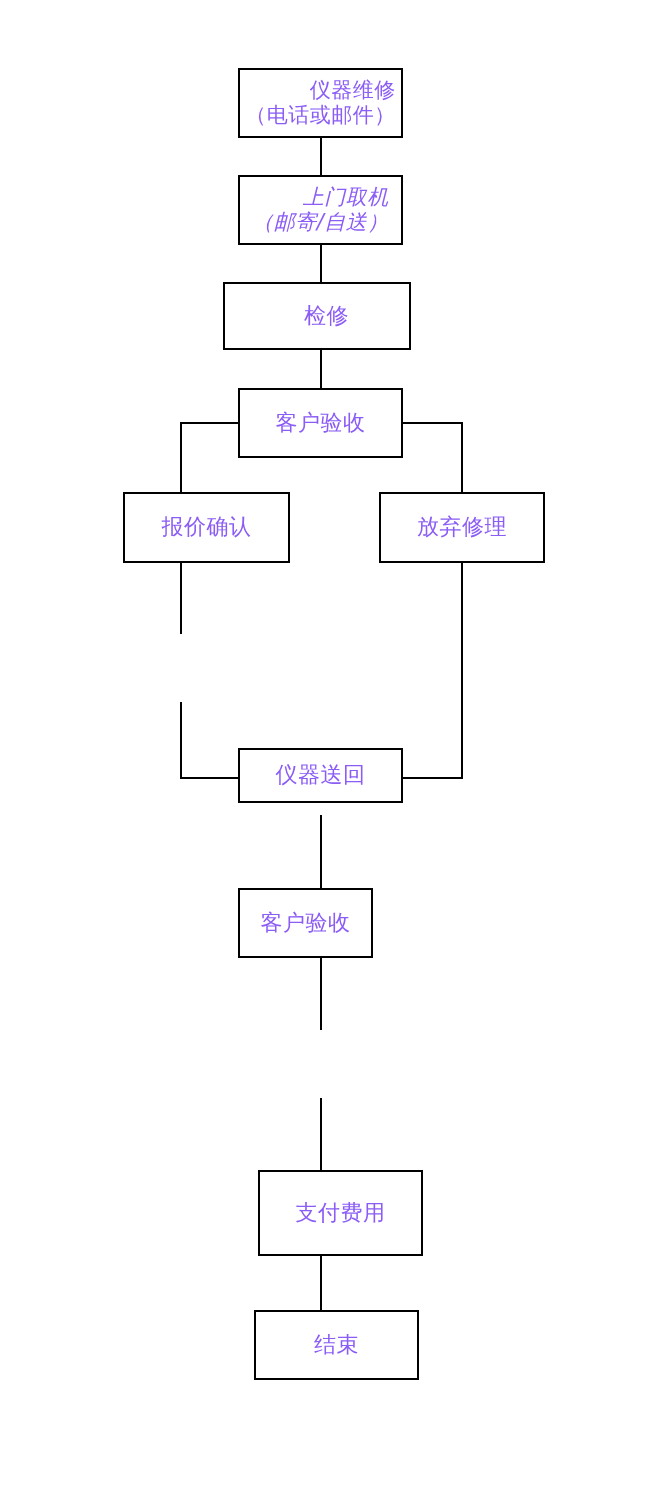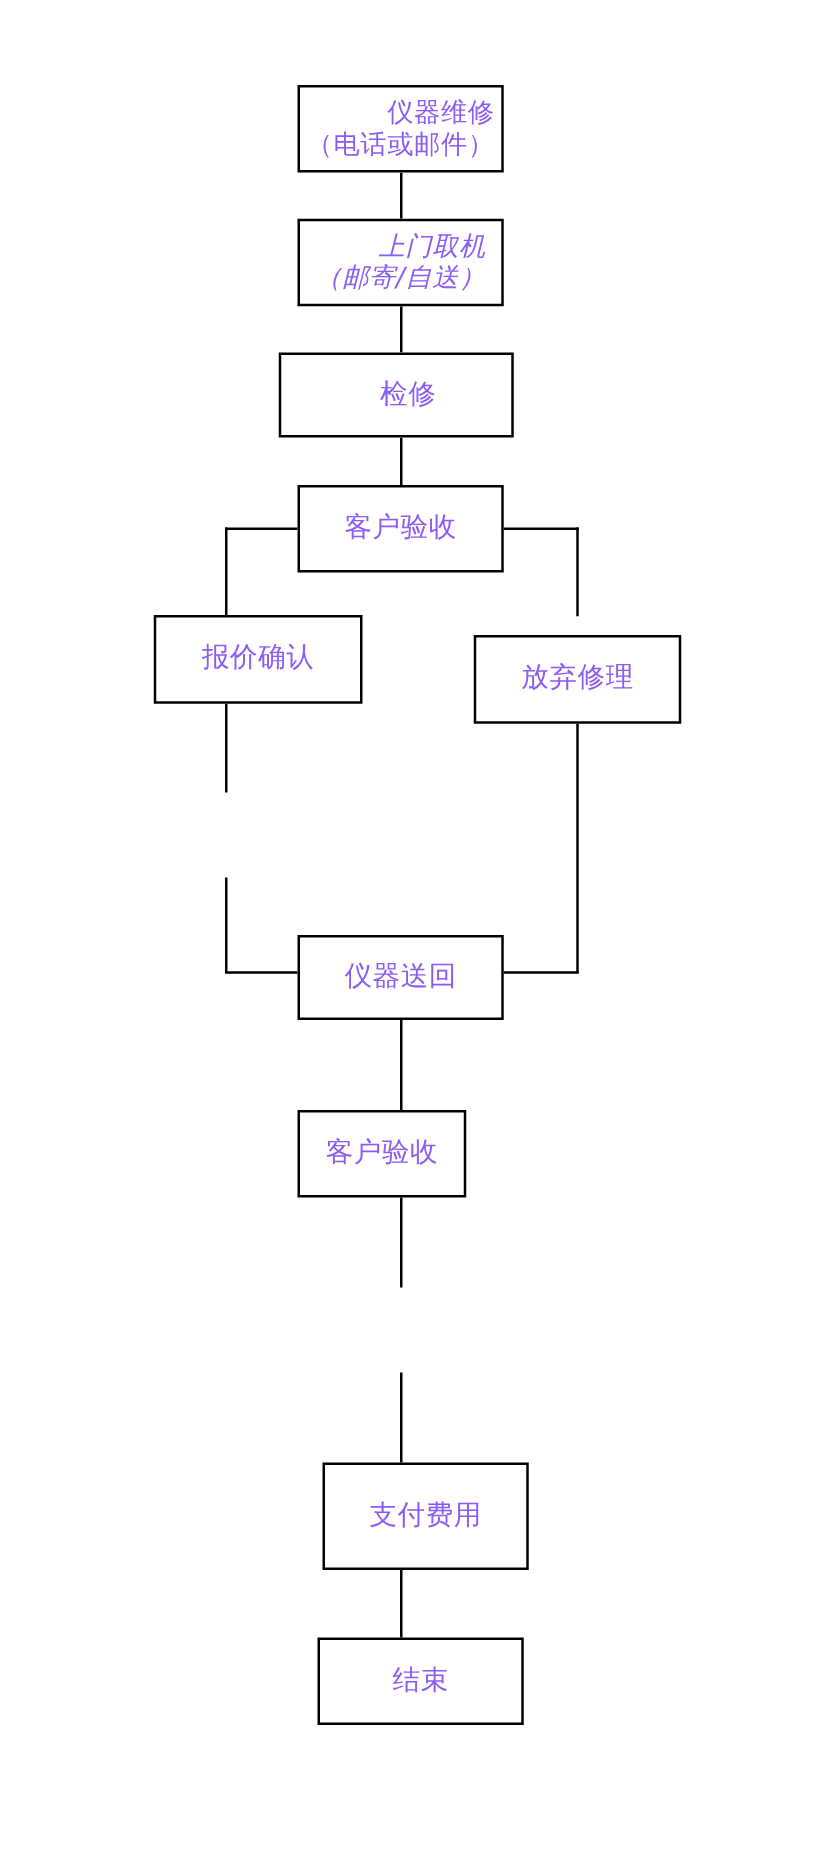"放弃修理" div.node { margin-top: 16px -> none }
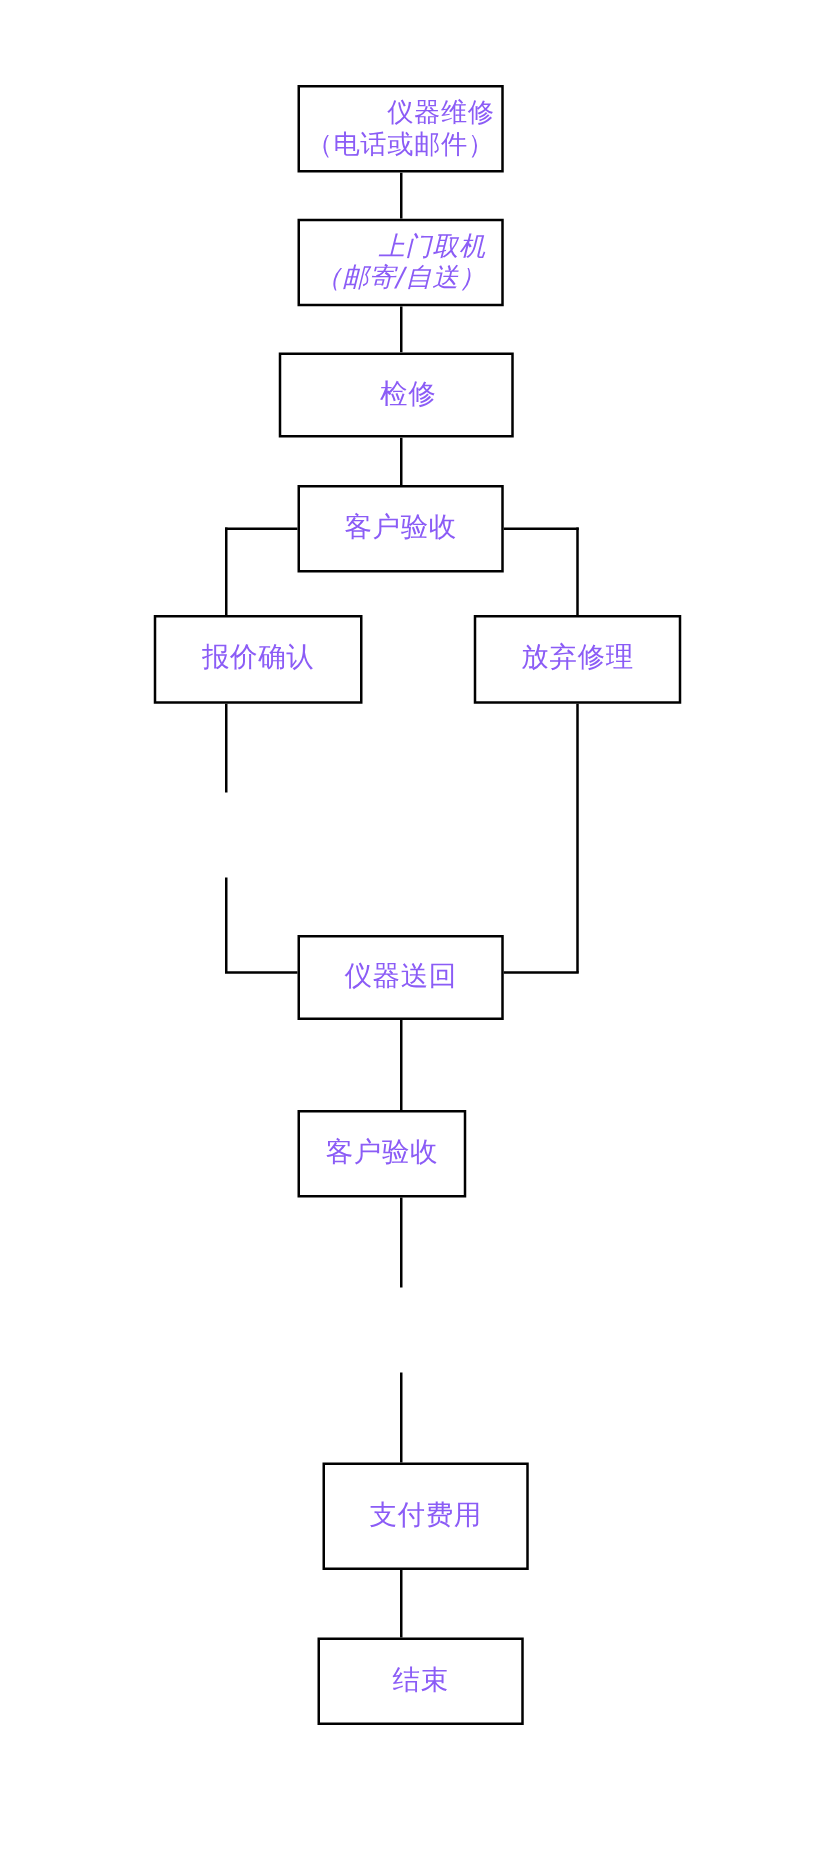"仪器送回" div.node { height: 68px -> 55px }
